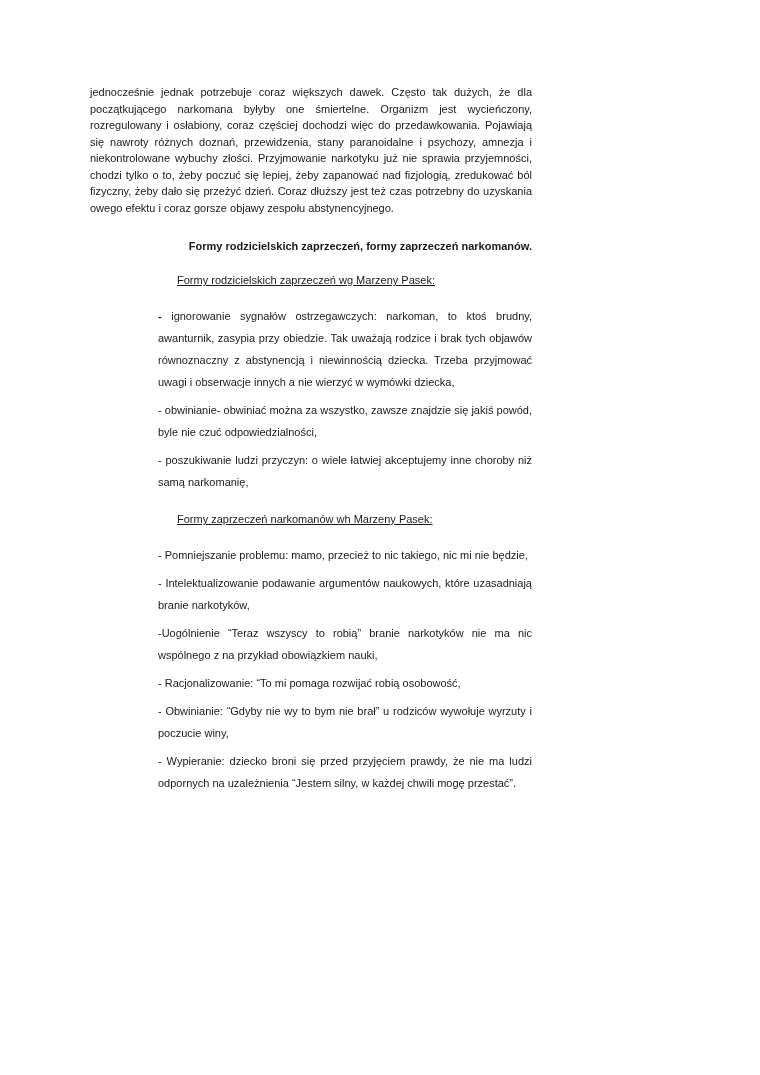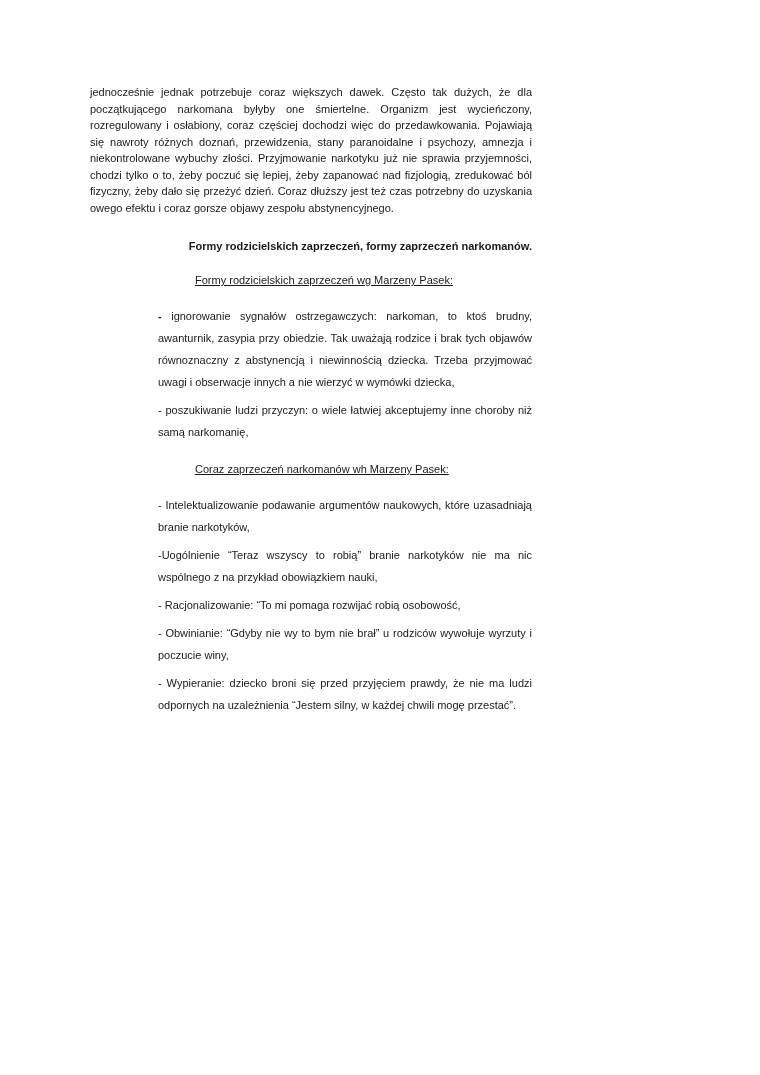"Formy rodzicielskich zaprzeczeń wg" .subheading { margin-left: 65px -> 47px }
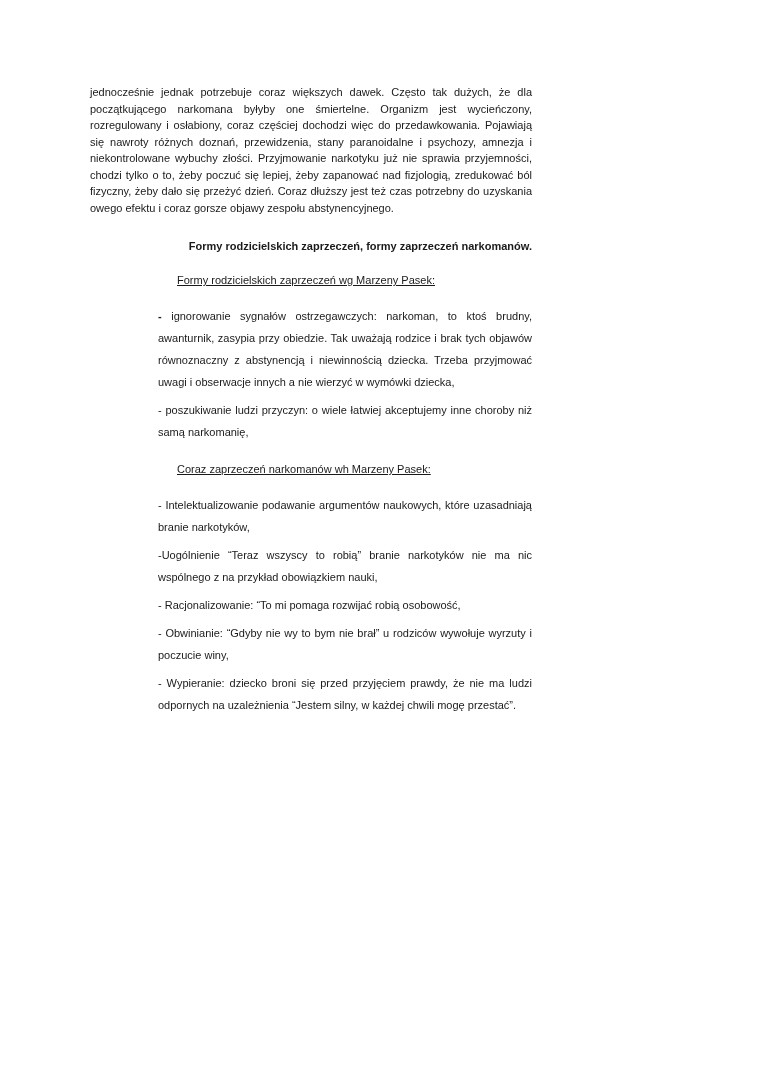"- obwinianie- obwiniać można za" p.para { html: none -> <p><span></span><span>- obwinianie- obwiniać można za wszystko, zawsze znajdzie się jakiś powód, byle nie czuć odpowiedzialności,</span></p> }
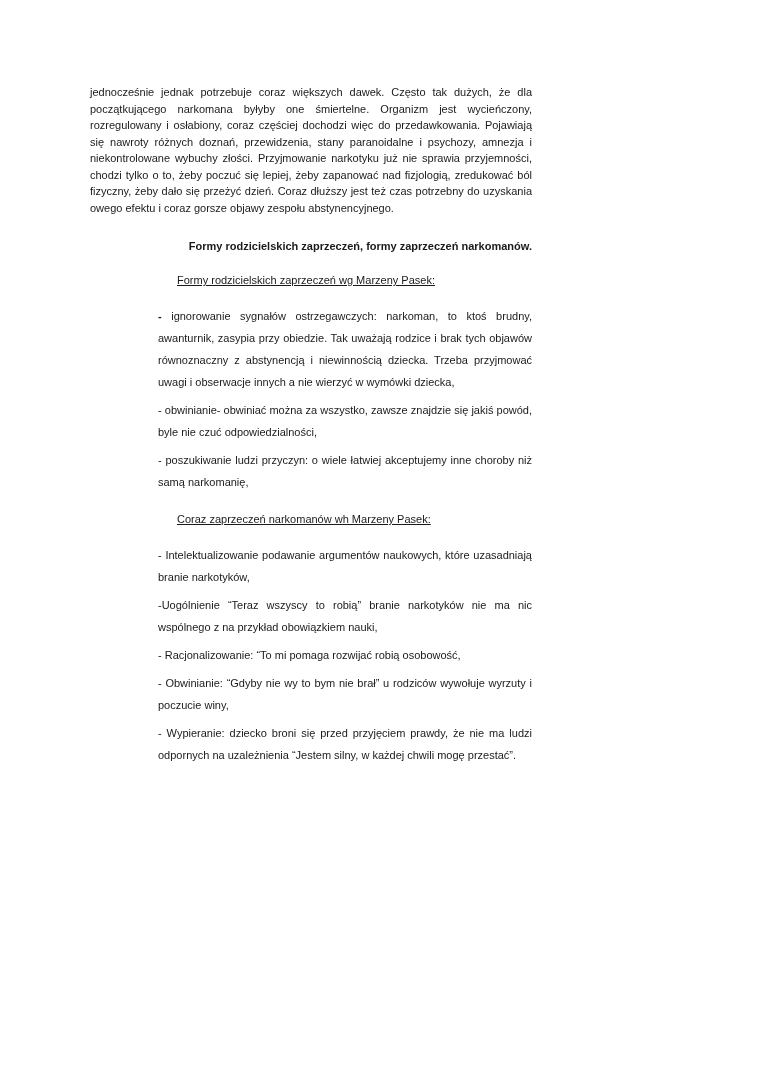"Coraz zaprzeczeń narkomanów wh Marzeny" span.u { text: Coraz -> Formy }
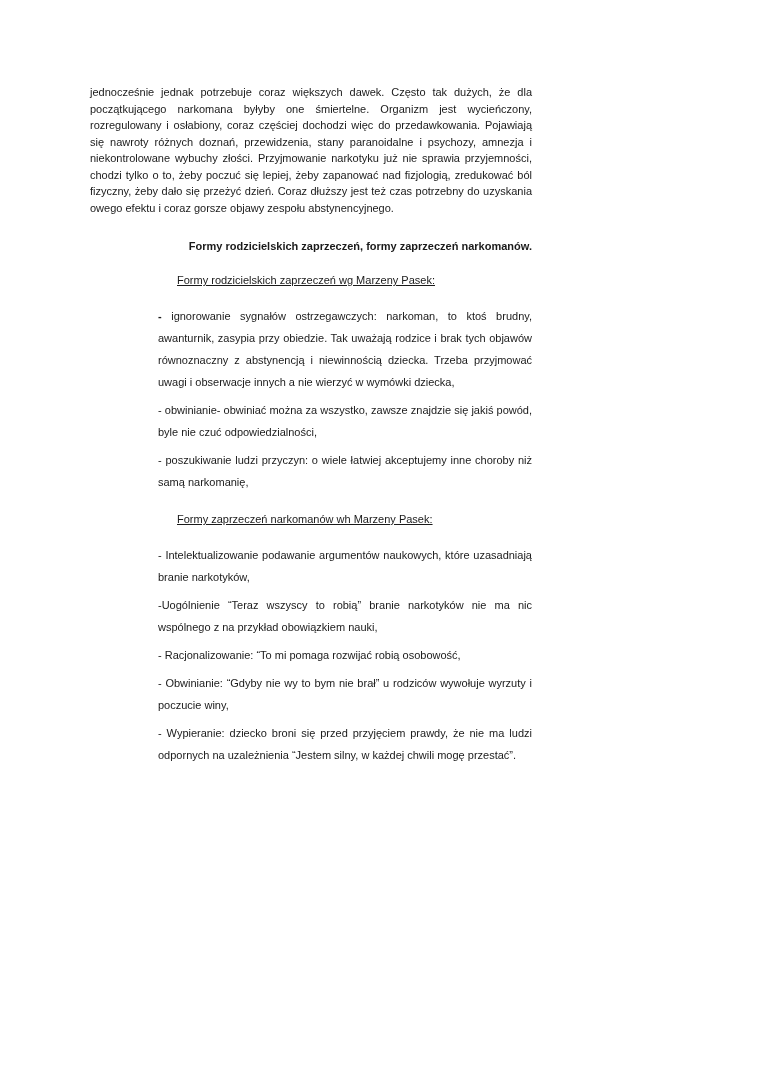"- Pomniejszanie problemu: mamo, przecież" p.para { html: none -> <p><span></span><span>- Pomniejszanie problemu: mamo, przecież to nic takiego, nic mi nie będzie,</span></p> }
